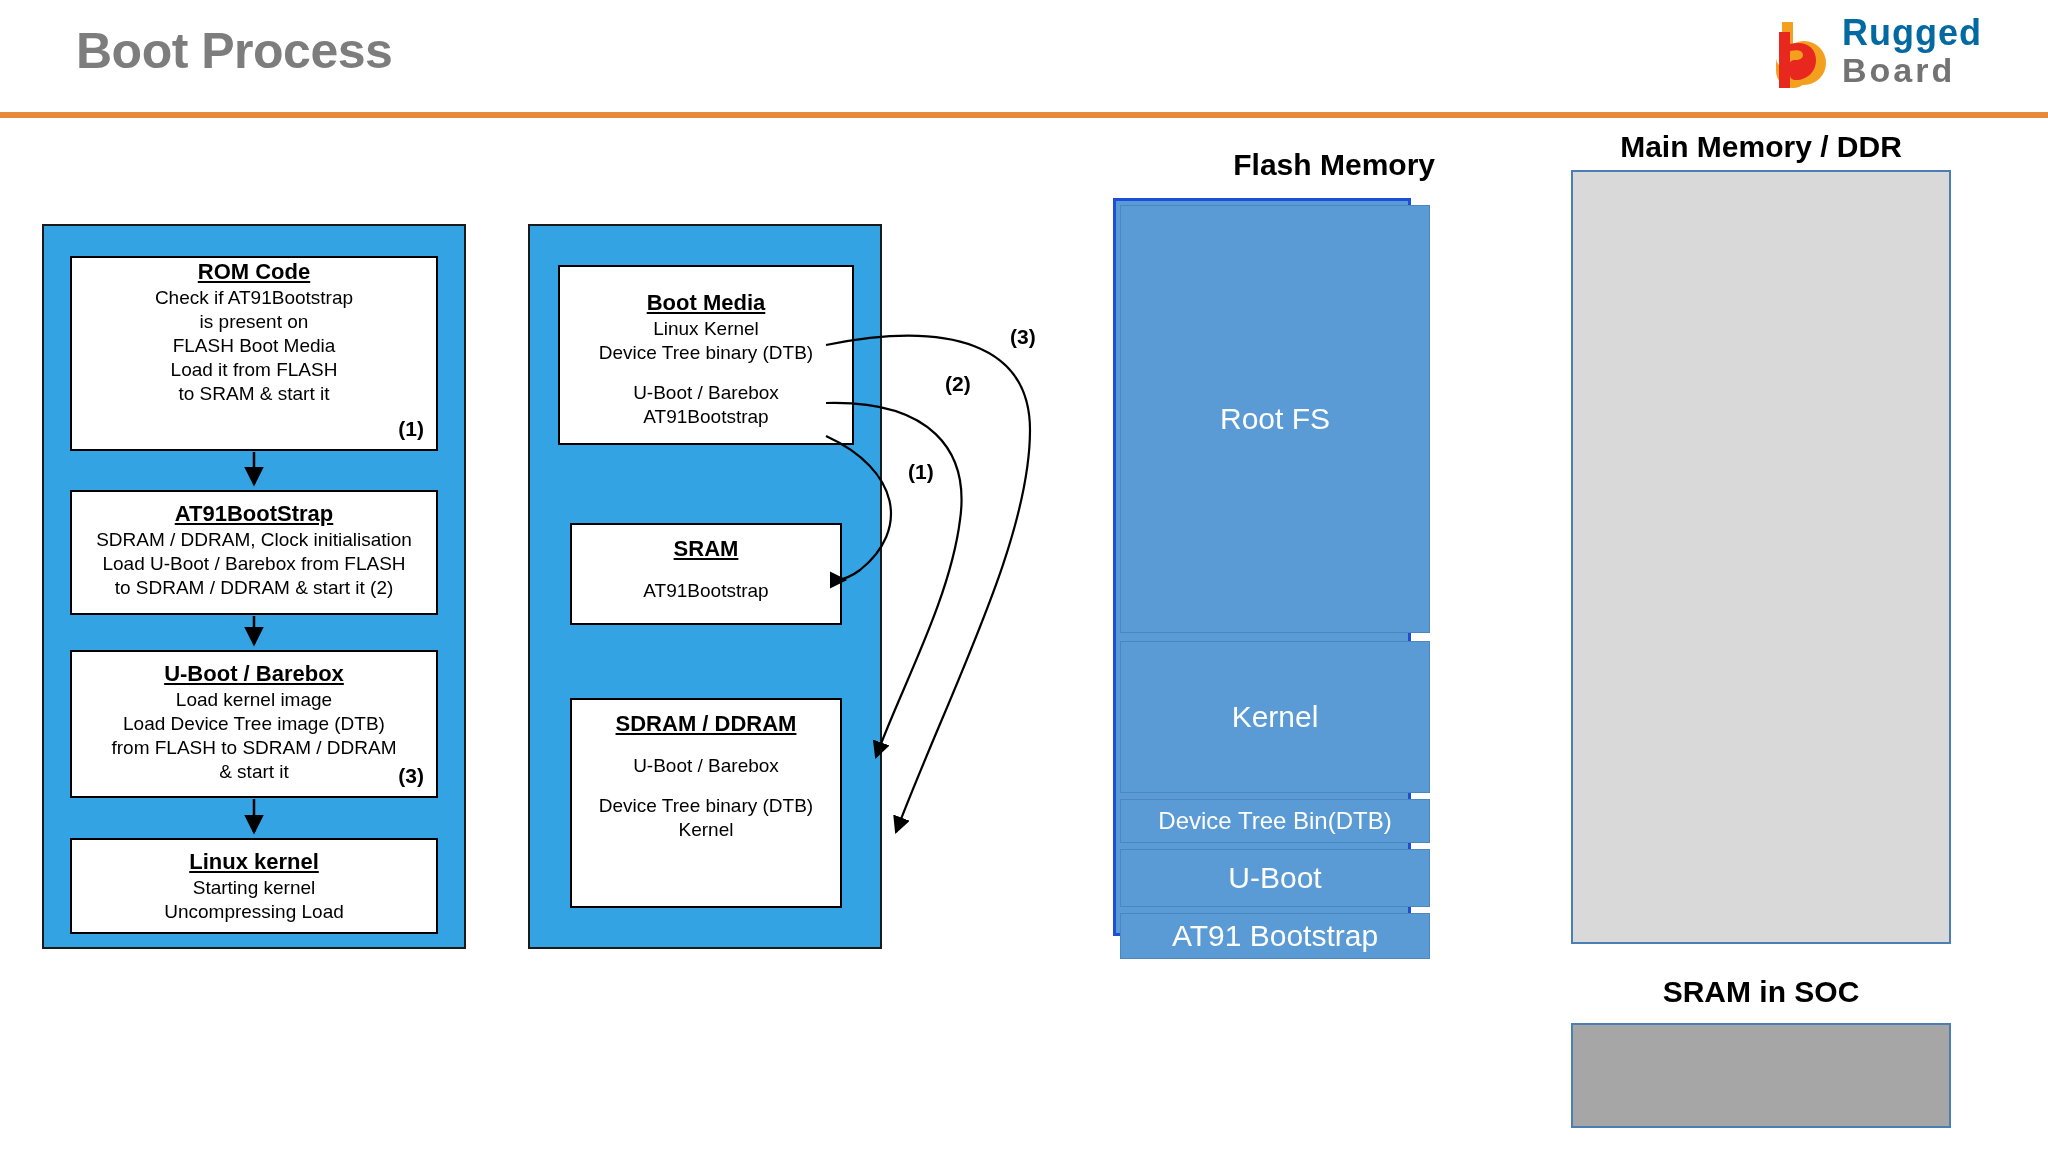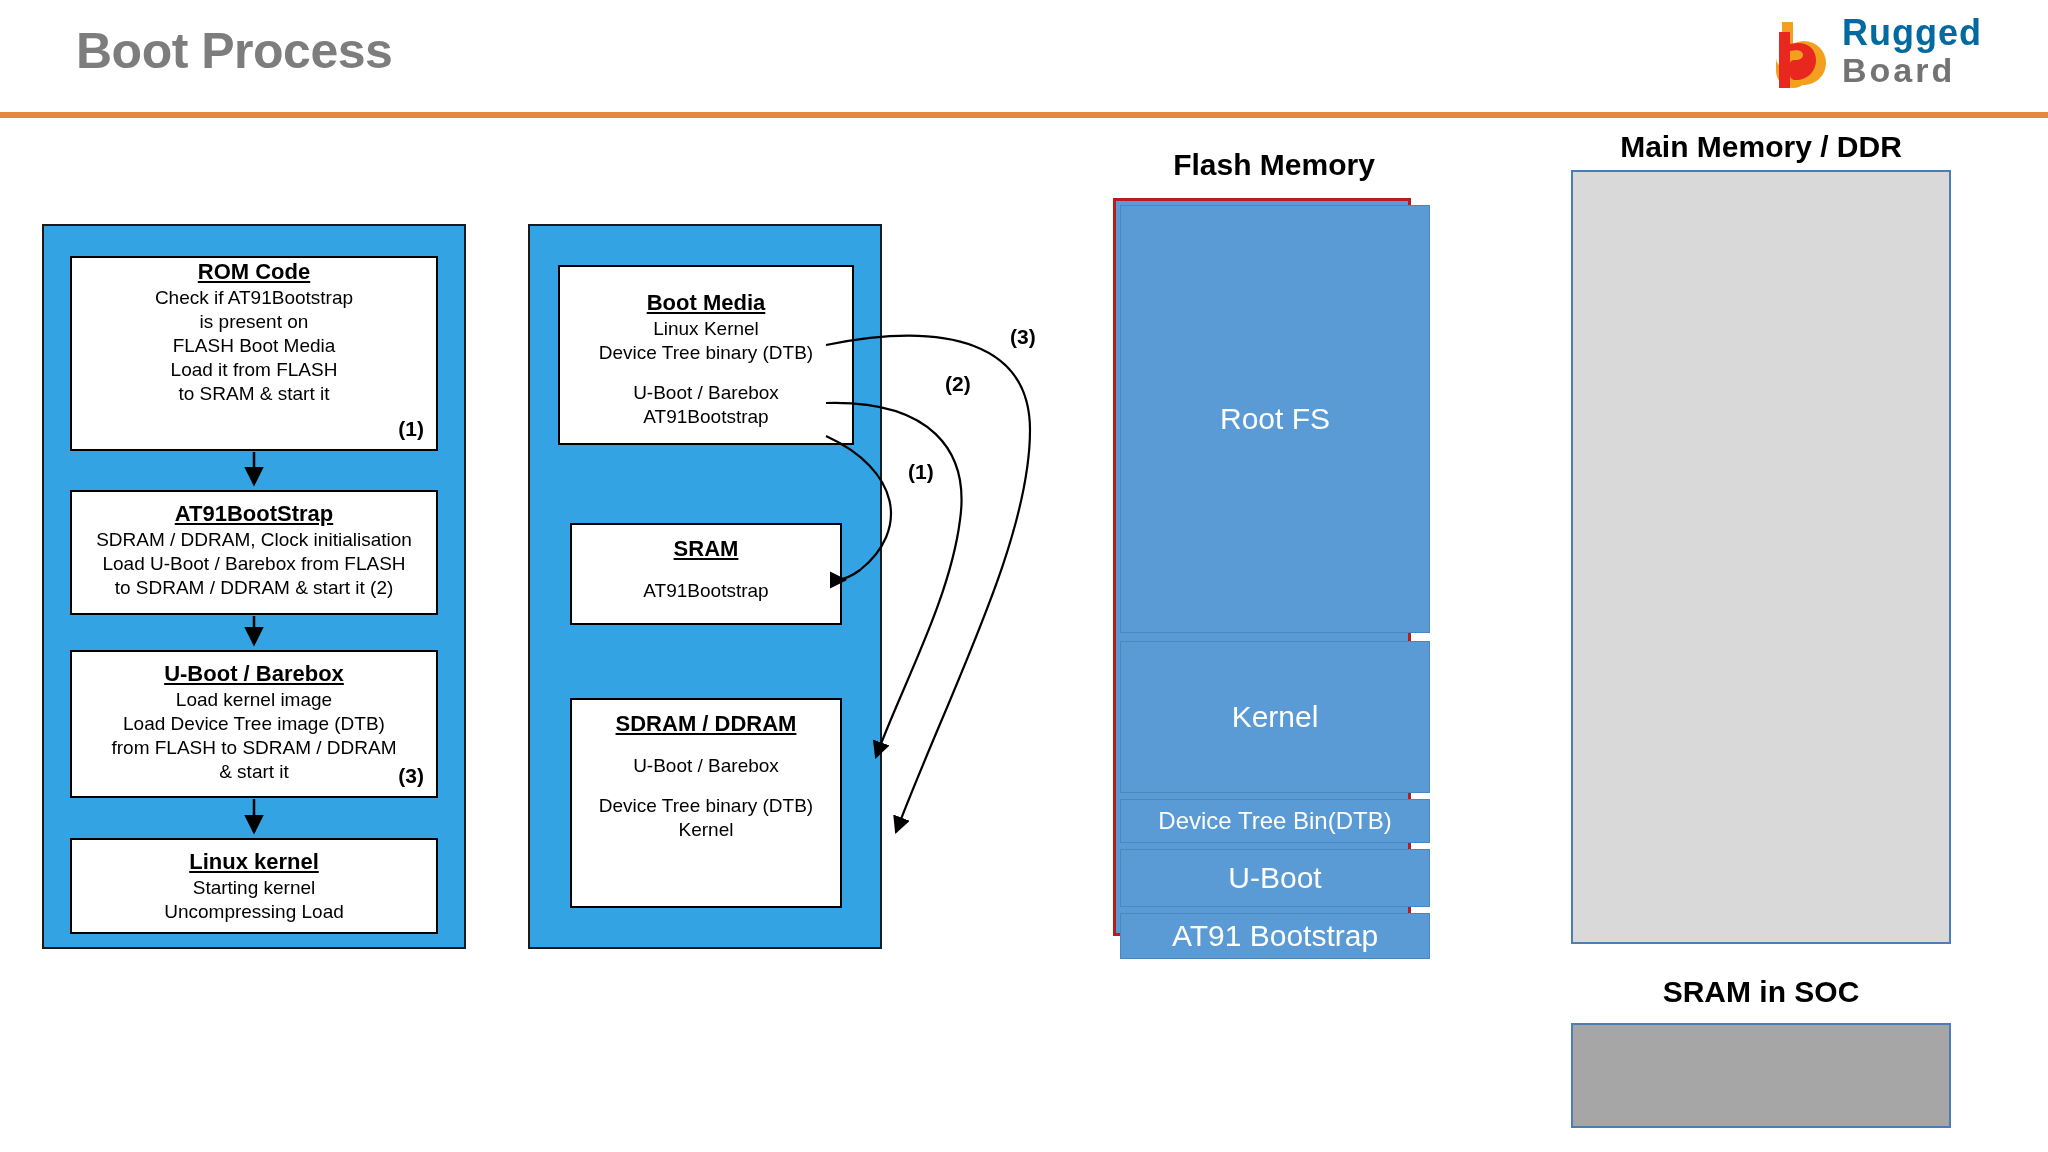"Flash Memory" div.col-heading { text-align: none -> right }
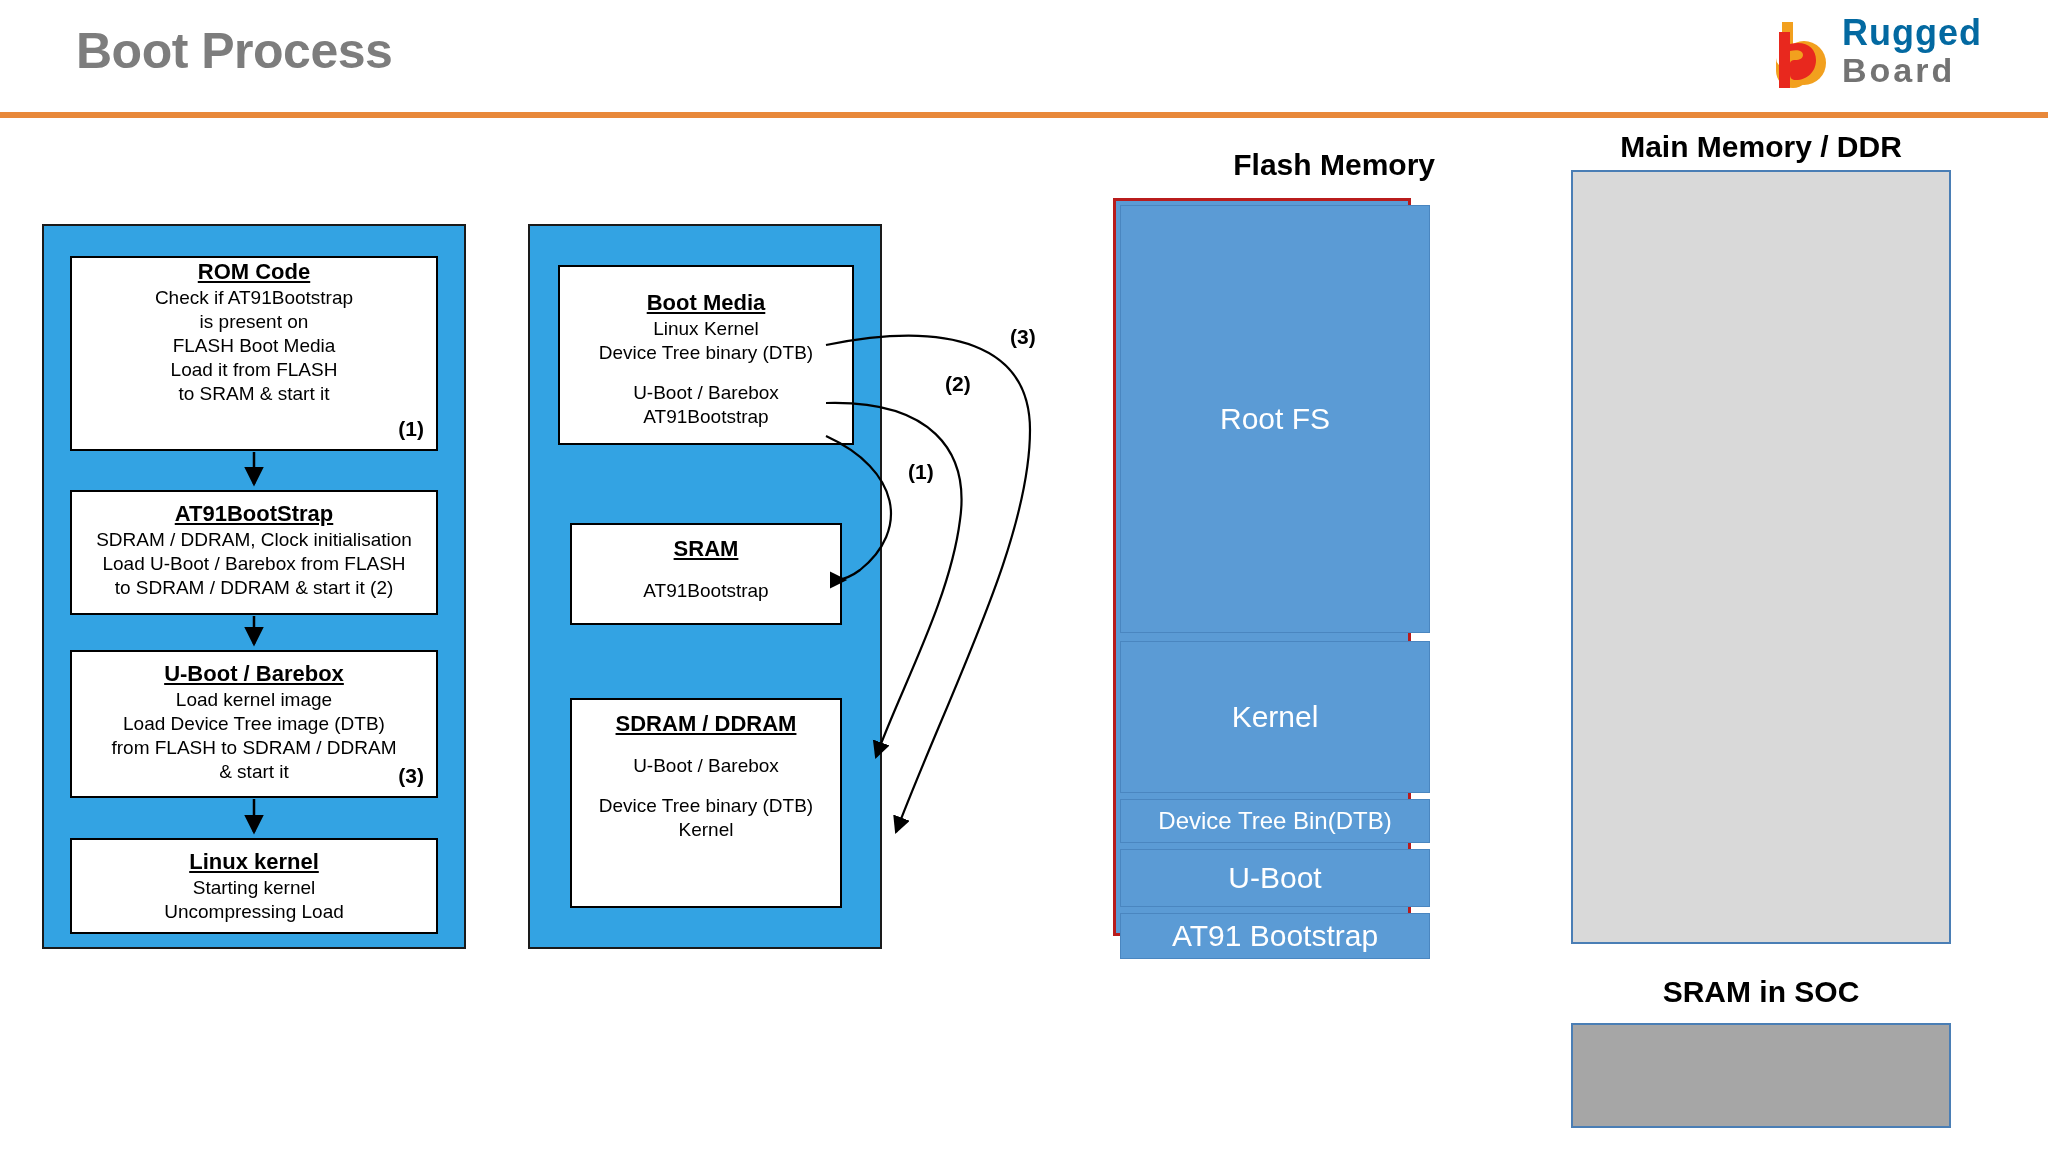"Root FS" #flash-outer { border: 3px solid #b91c1c -> 3px solid #1d4ed8 }
